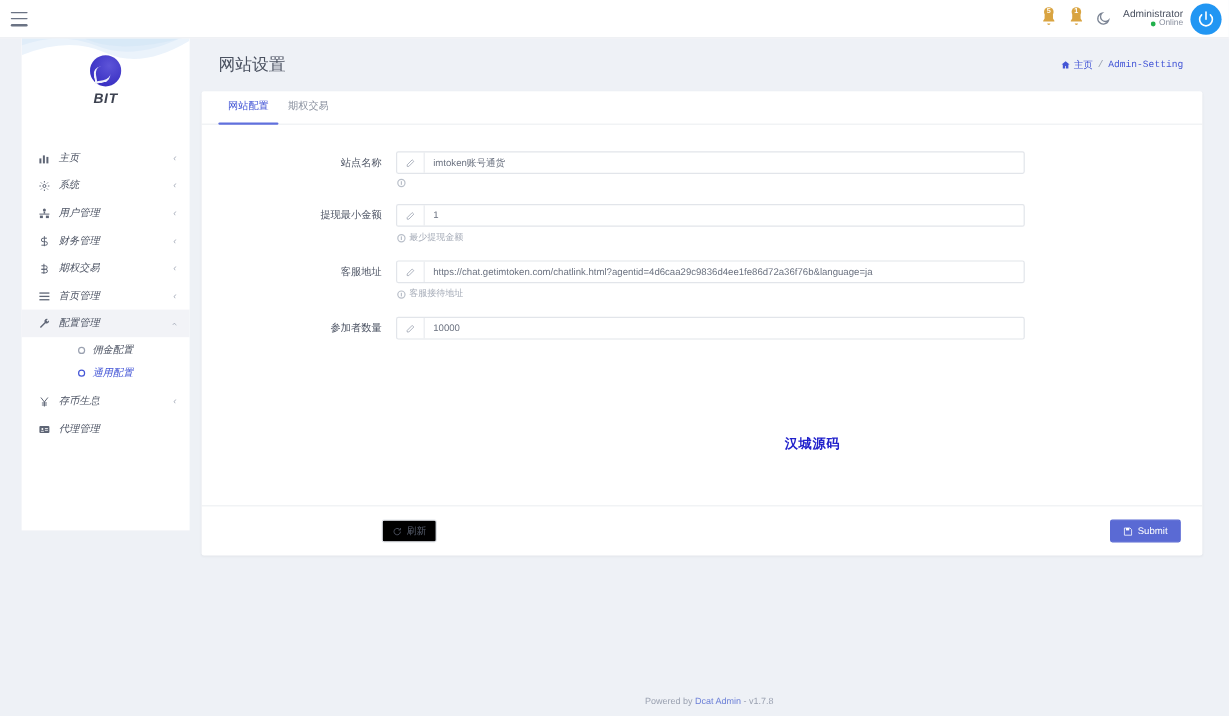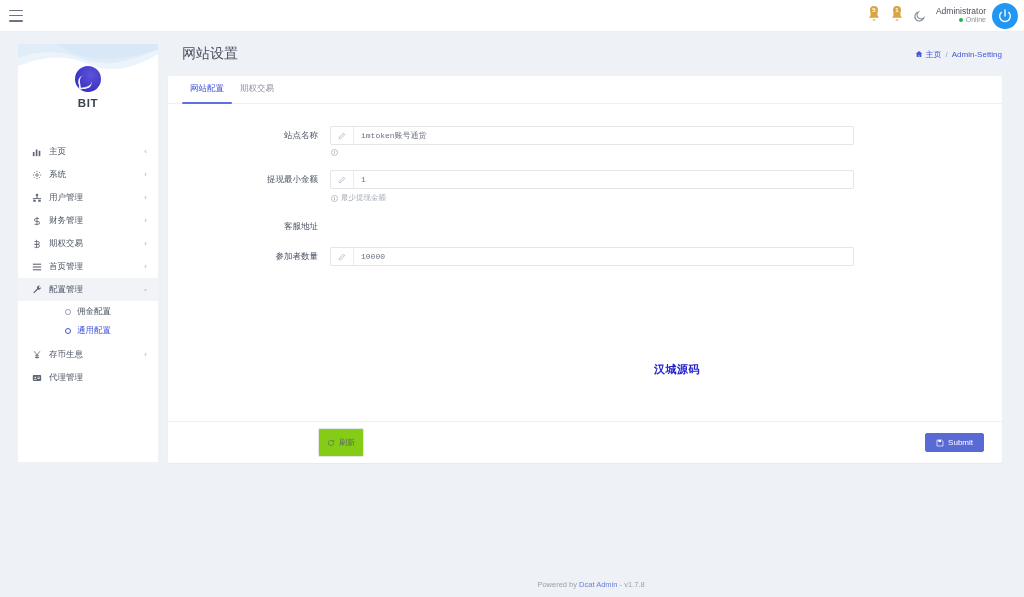"网站设置" .page-head { font-family: none -> Liberation Mono, monospace; padding: 0 22px 0 24px -> 0 38px 0 24px }
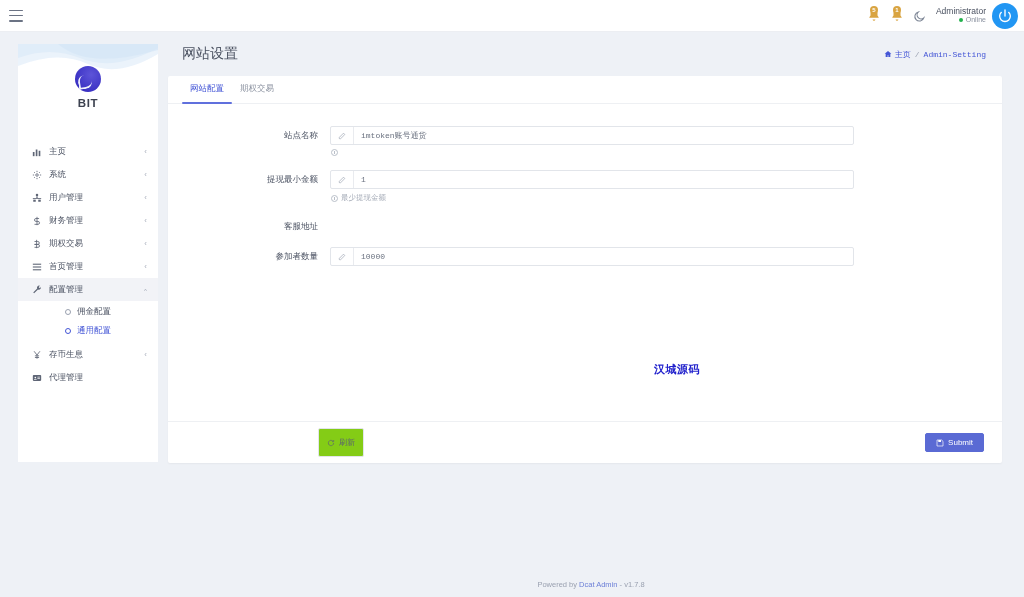"BIT" .sidebar { font-style: none -> italic; top: 44px -> 24px }
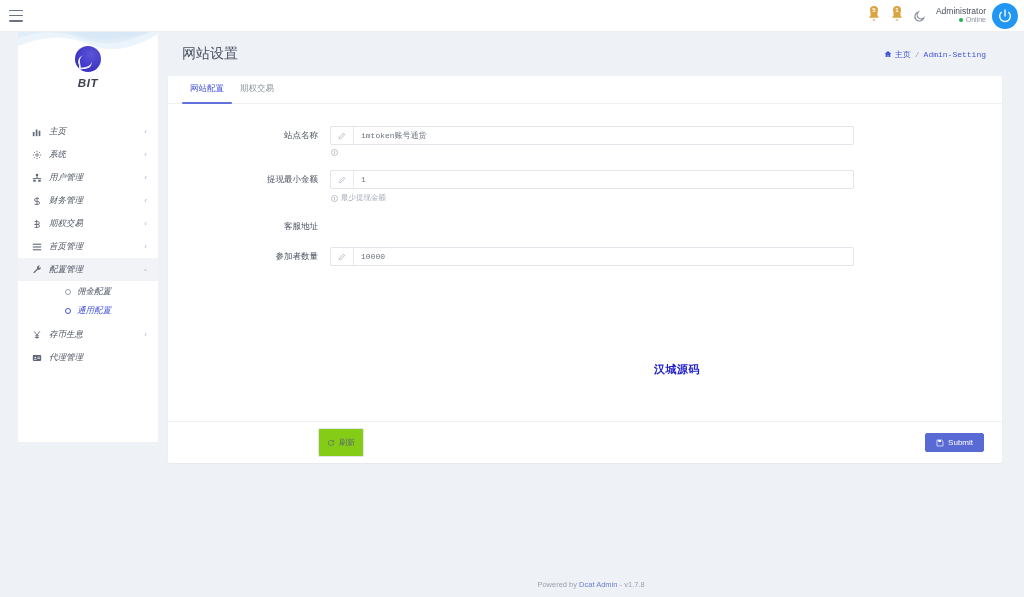"站点名称" .form { font-family: Liberation Mono, monospace -> none }
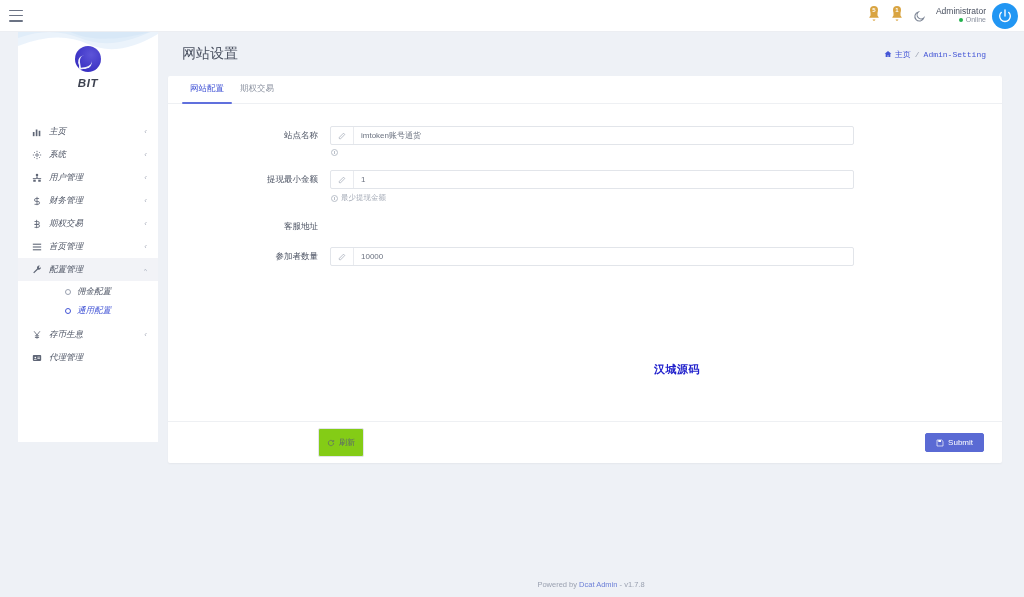"https://chat.getimtoken.com/chatlink.htm" div.field-wrap { html: none -> <div> <div> <span> <svg> <path></path> </svg> </span> <span>https://chat.getimtoken.com/chatlink.html?agentid=4d6caa29c9836d4ee1fe86d72a36f76b&amp;language=ja</span> </div> <div> <span></span> <span>客服接待地址</span> </div> </div> }
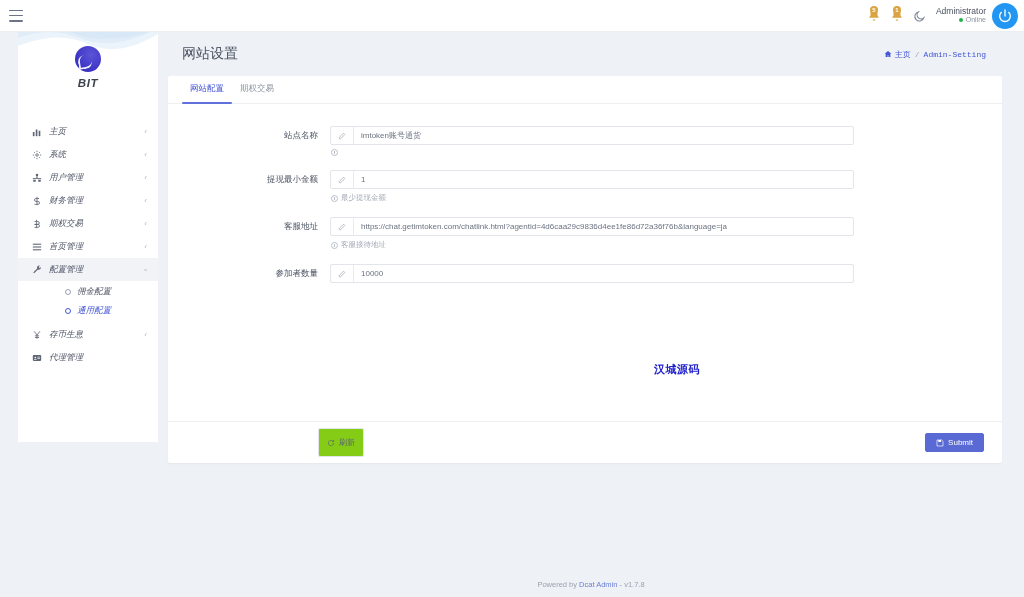"刷新" .btn-refresh { background: #84cc16 -> #000000; height: 29px -> 19px }
